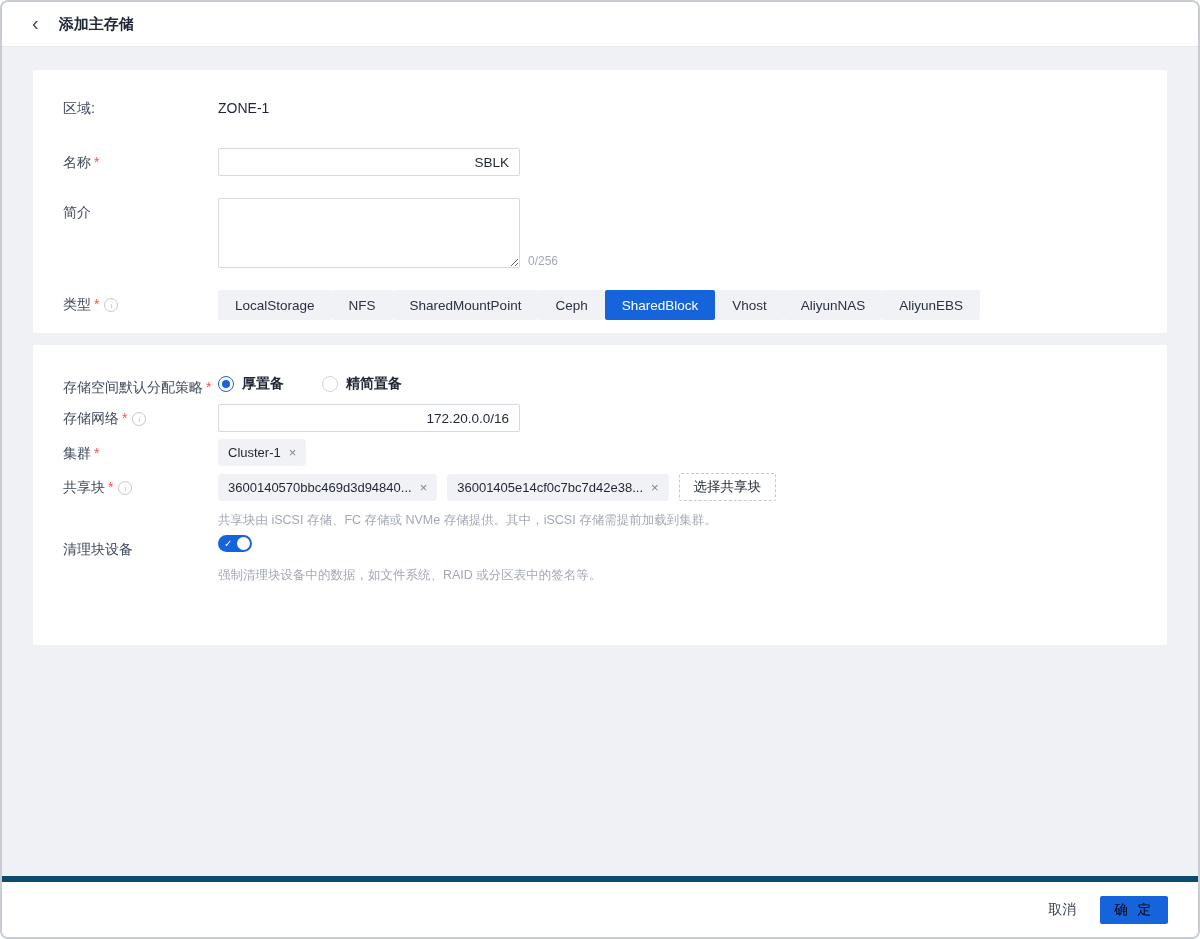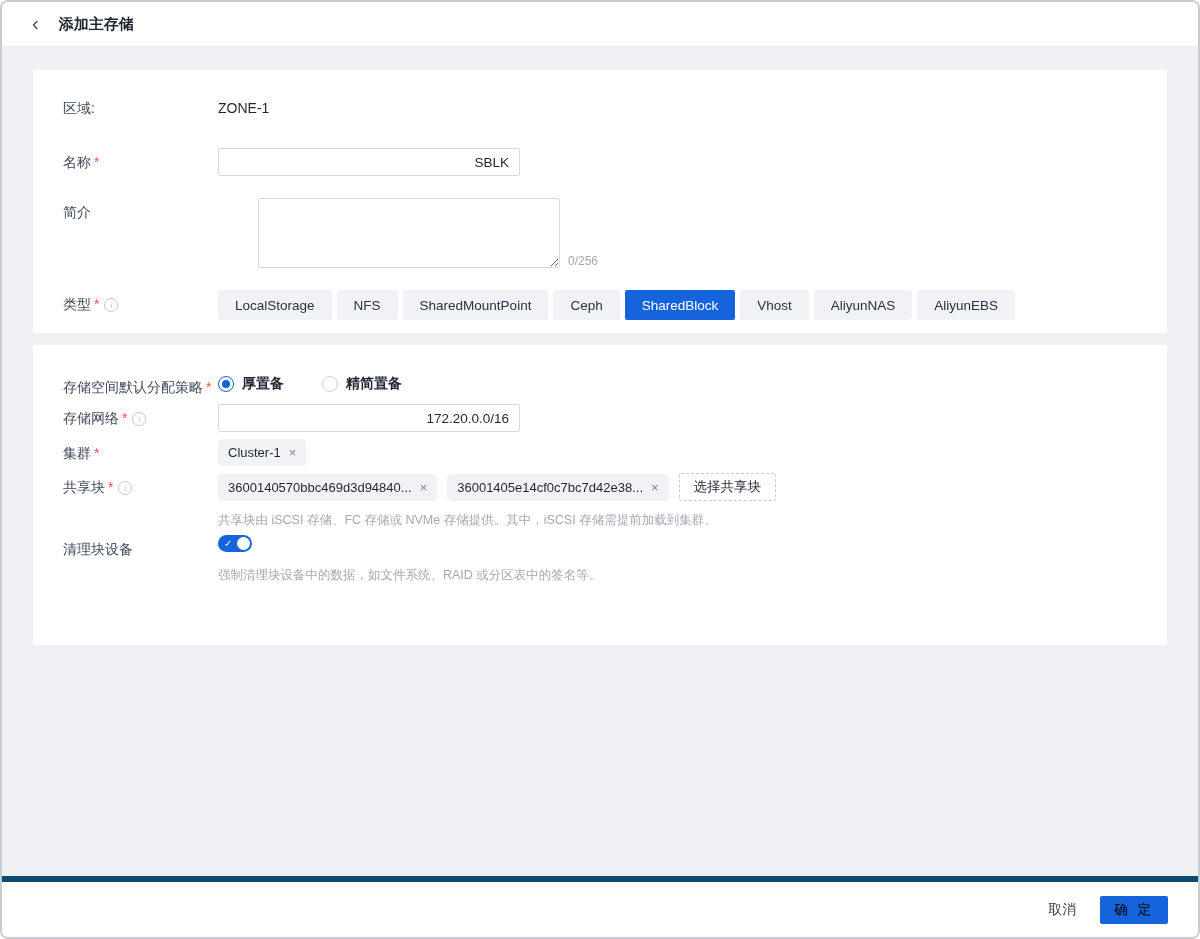"简介" .row-desc { gap: 40px -> none }
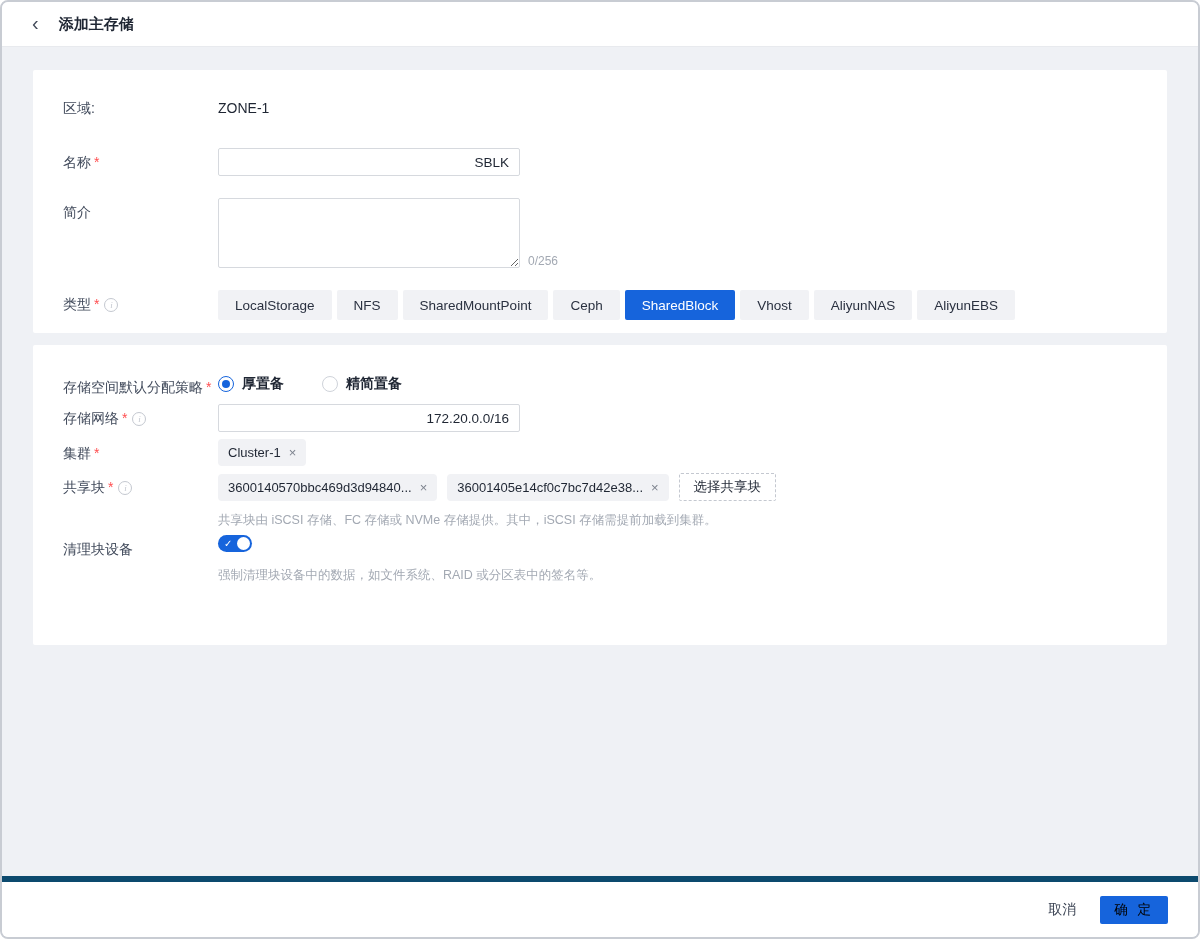"LocalStorage" .type-group { gap: 5px -> none }
